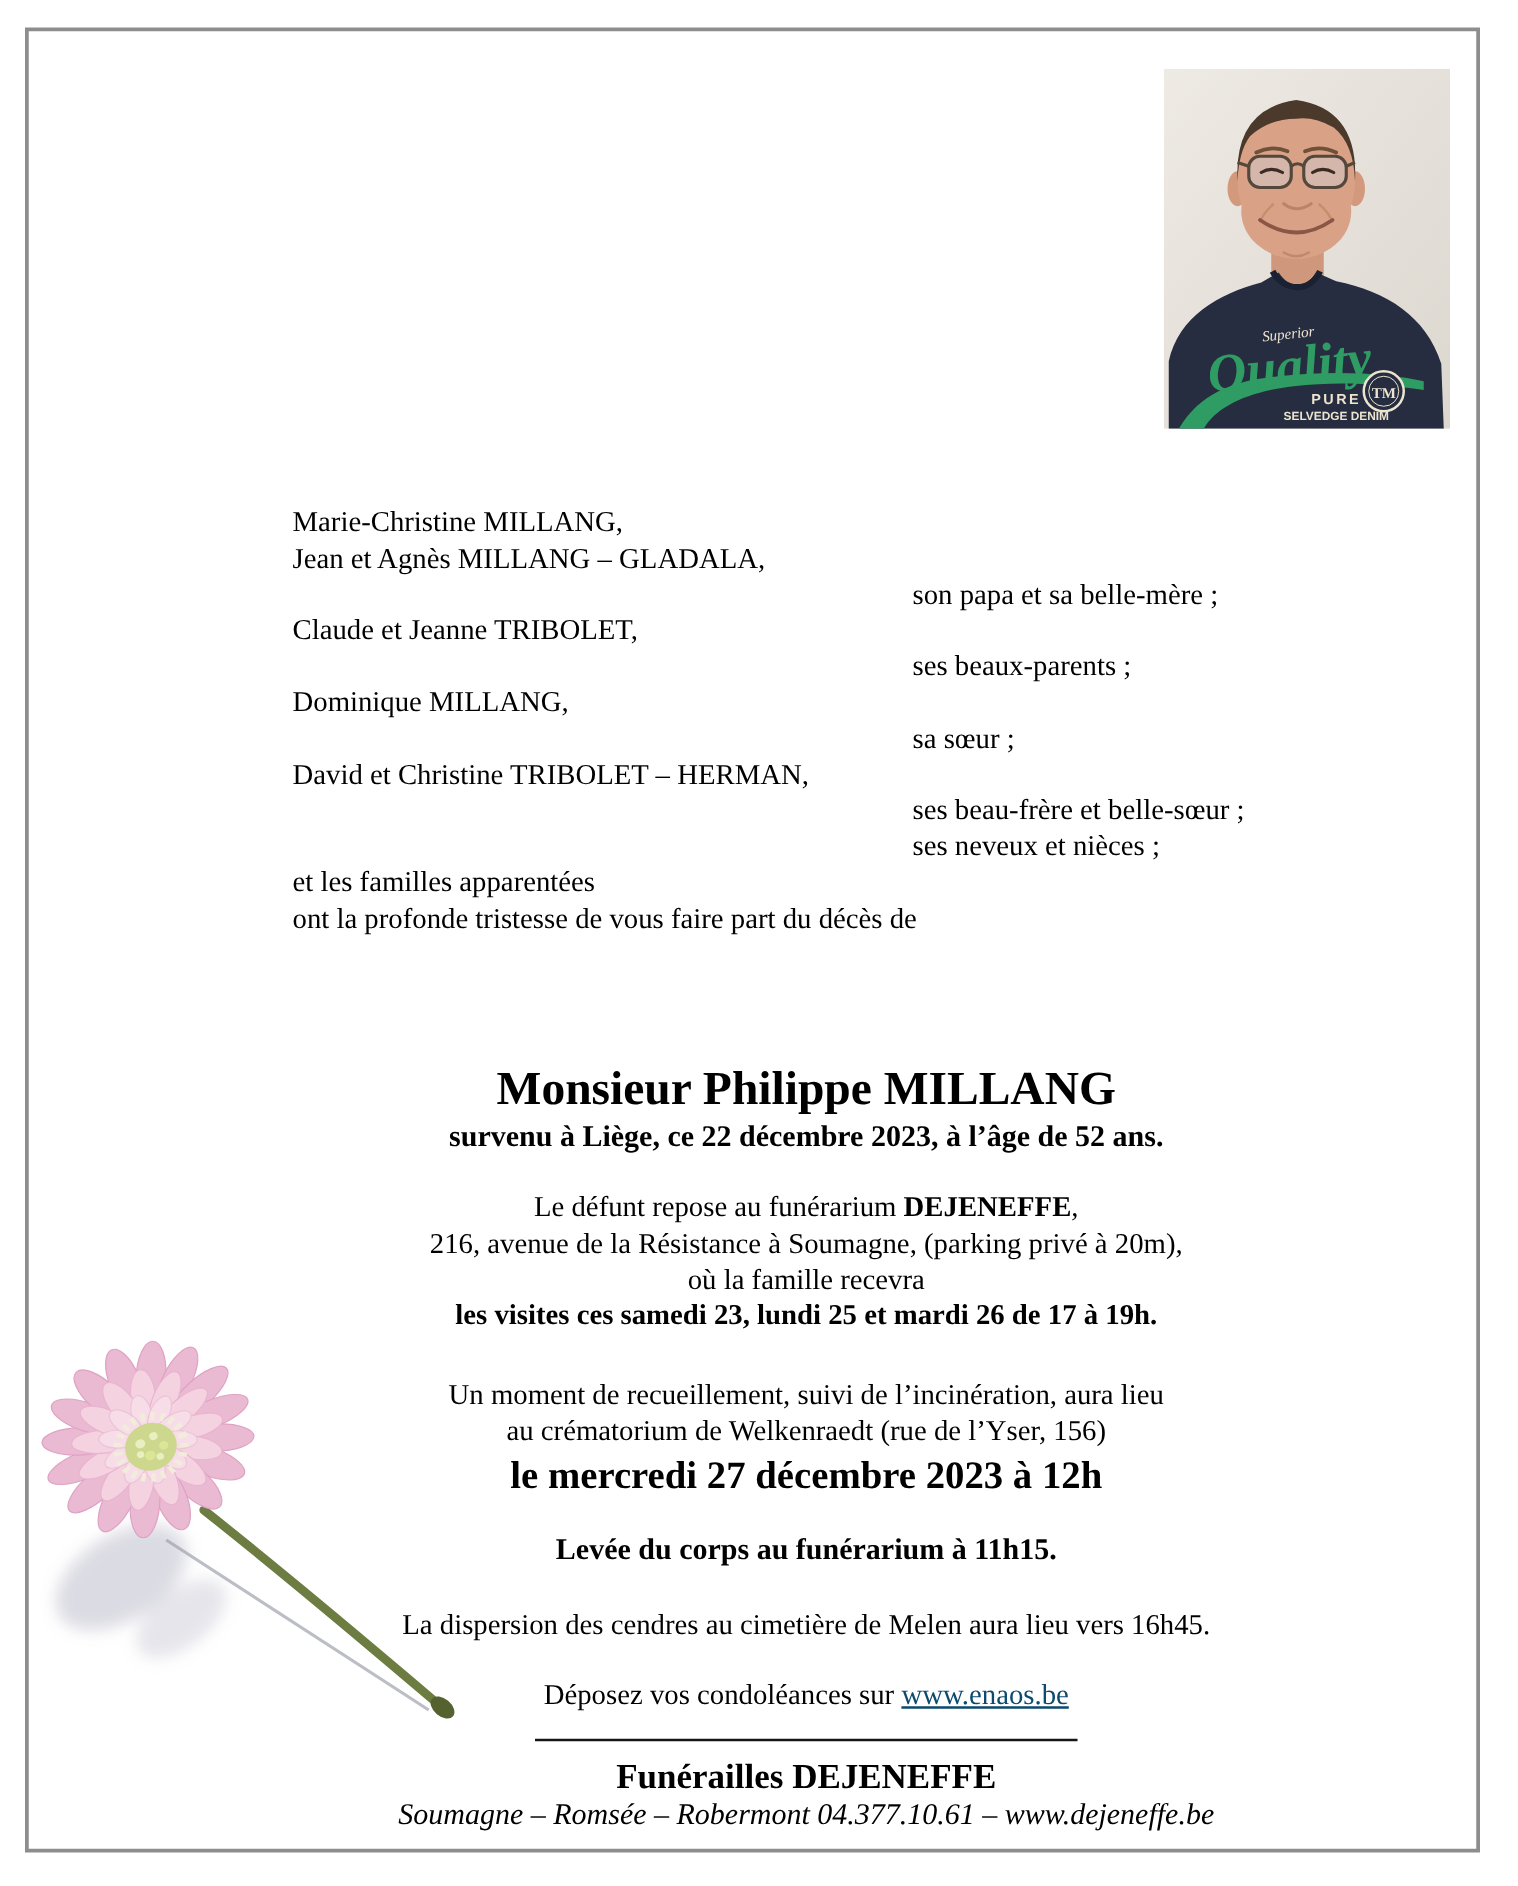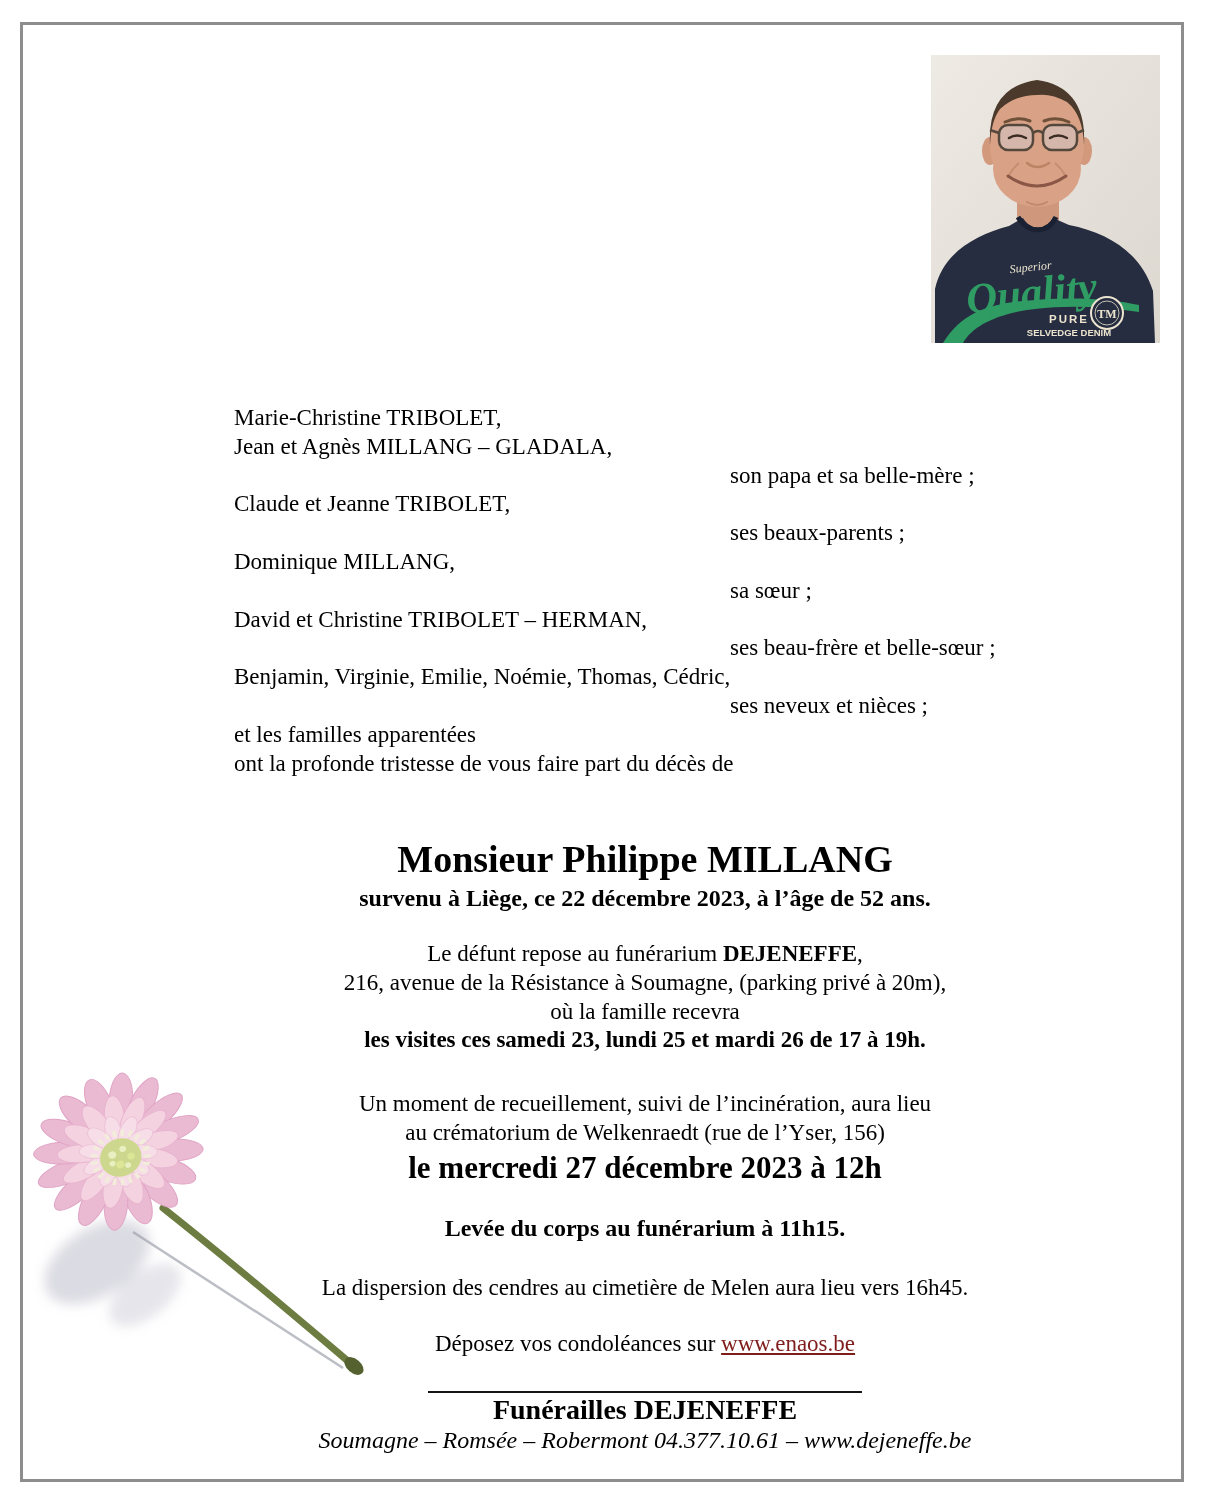"Marie-Christine TRIBOLET," div.fl { text: TRIBOLET -> MILLANG }
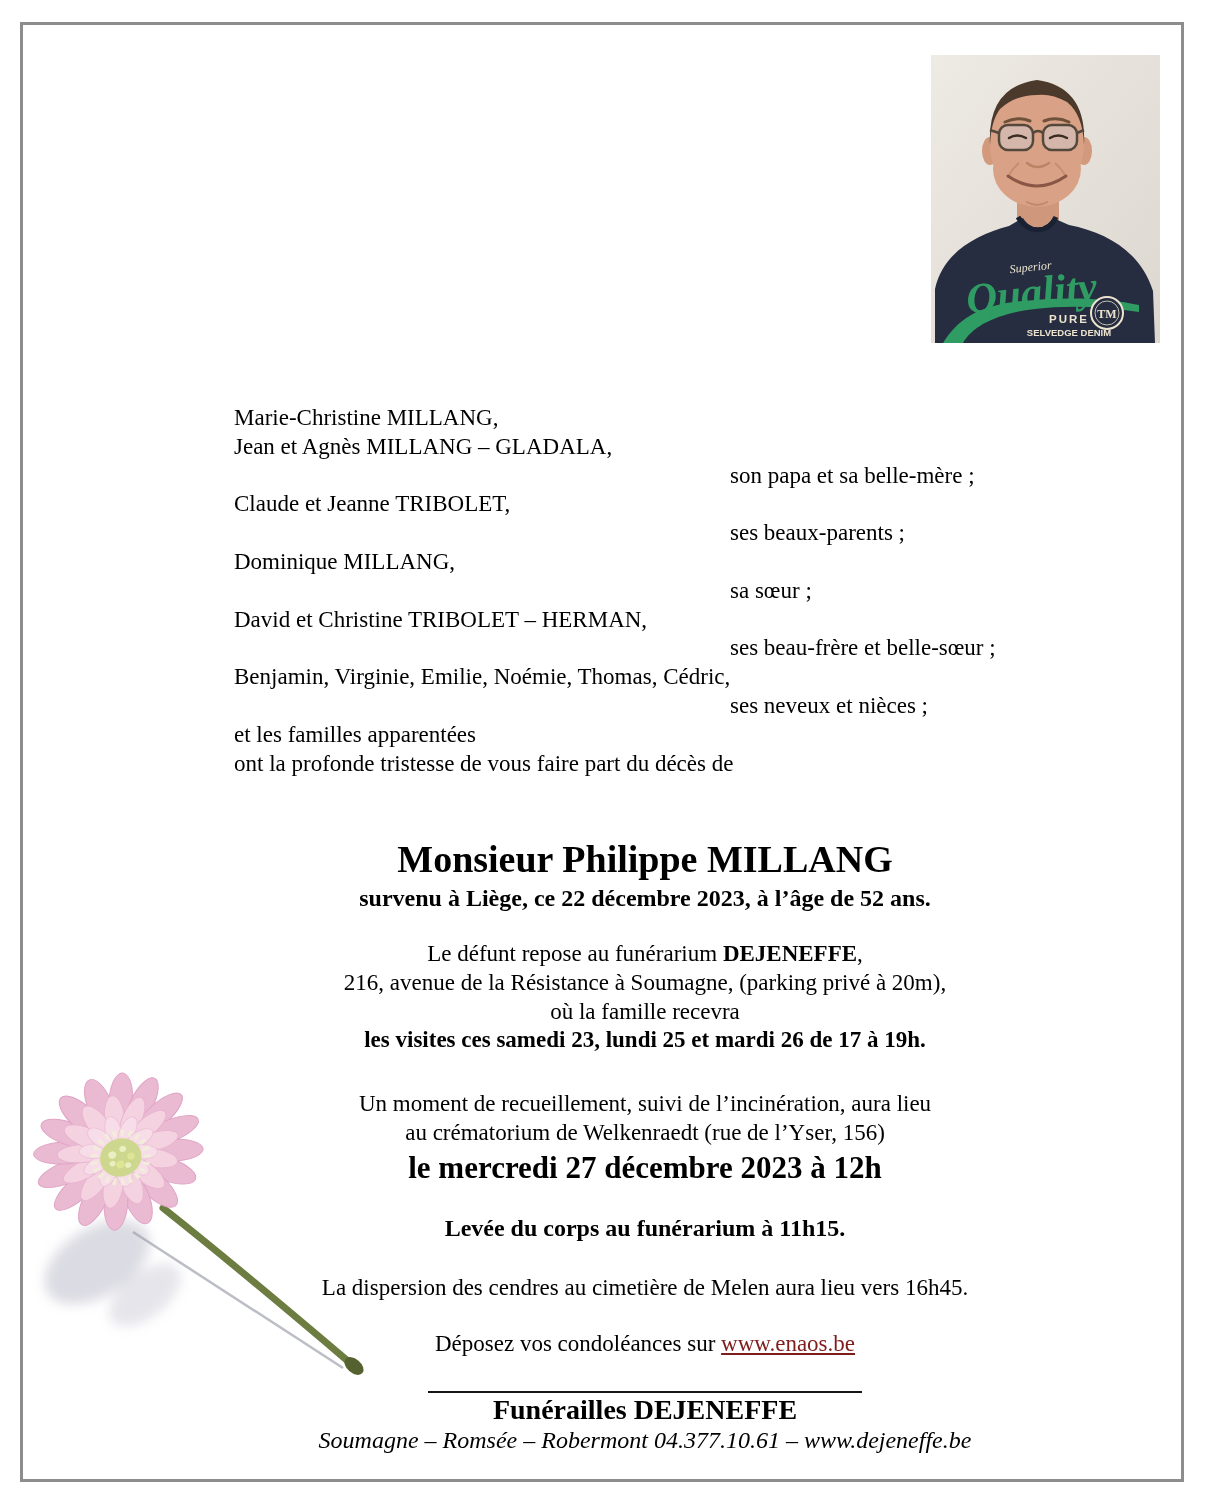"Benjamin, Virginie, Emilie, Noémie," div.fl { html: <div>Benjamin, Virginie, Emilie, Noémie, Thomas, Cédric,</div> -> none }
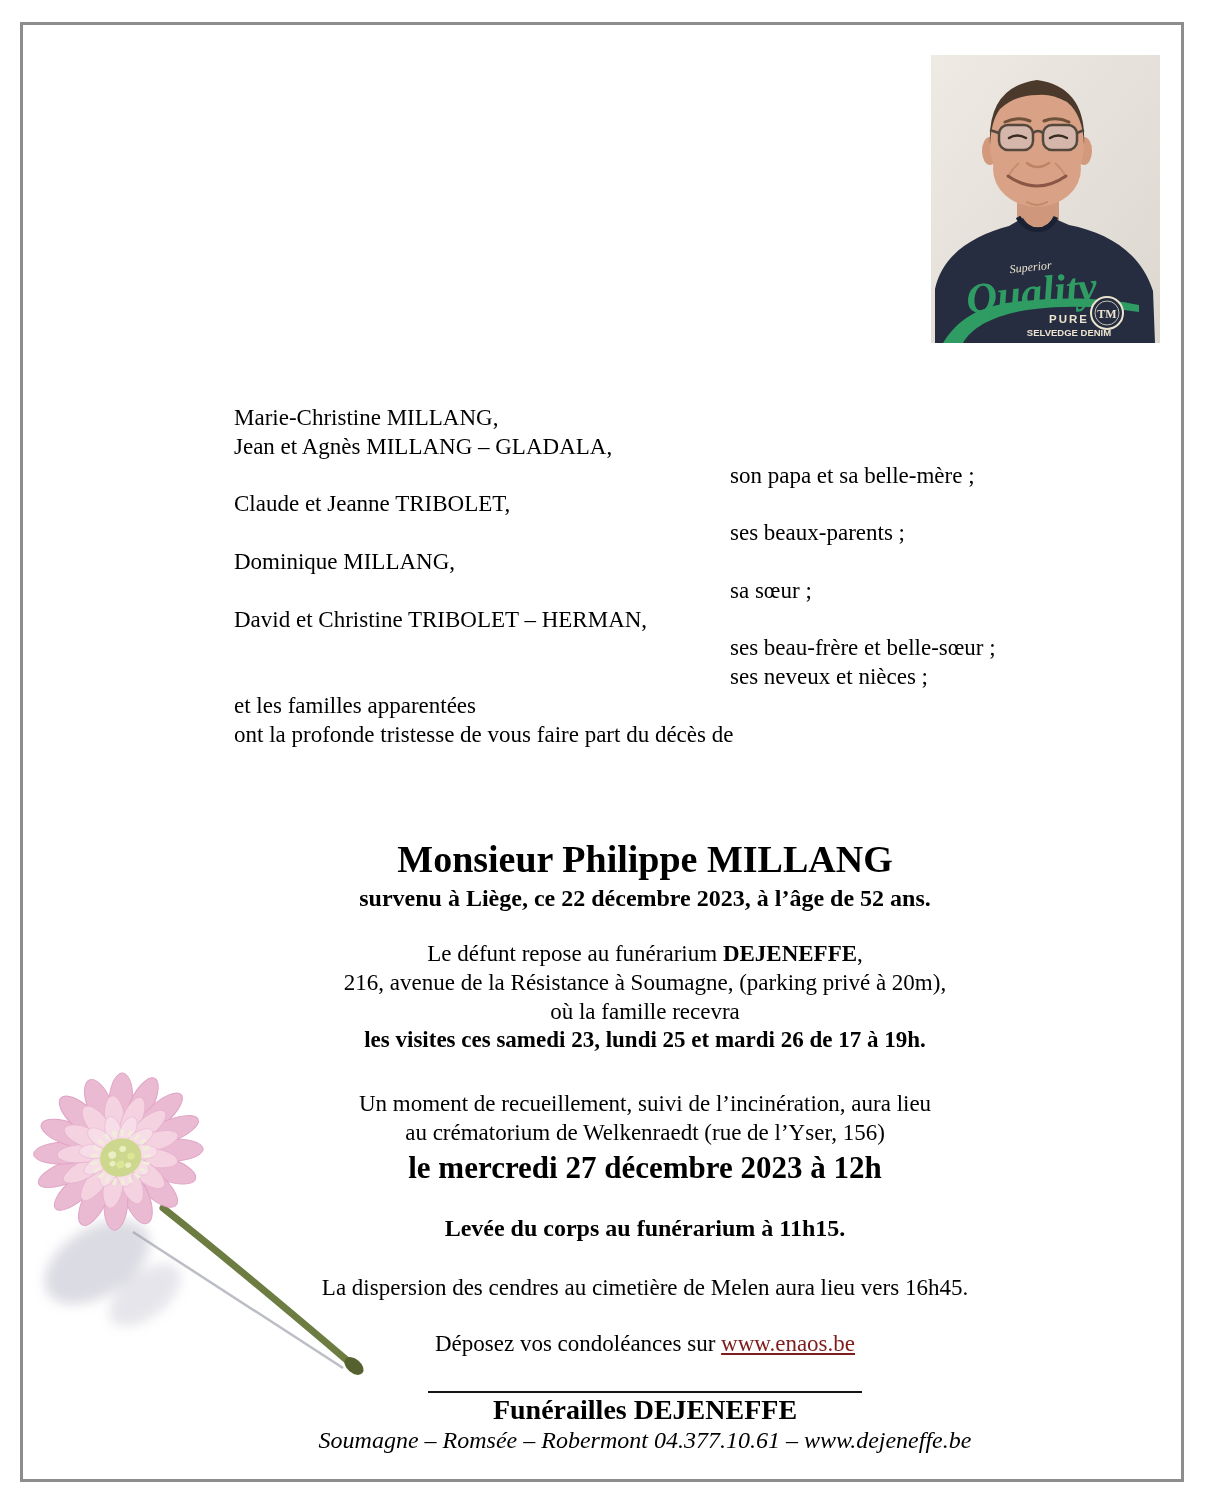"Monsieur Philippe MILLANG" .center { margin-top: none -> 12px }
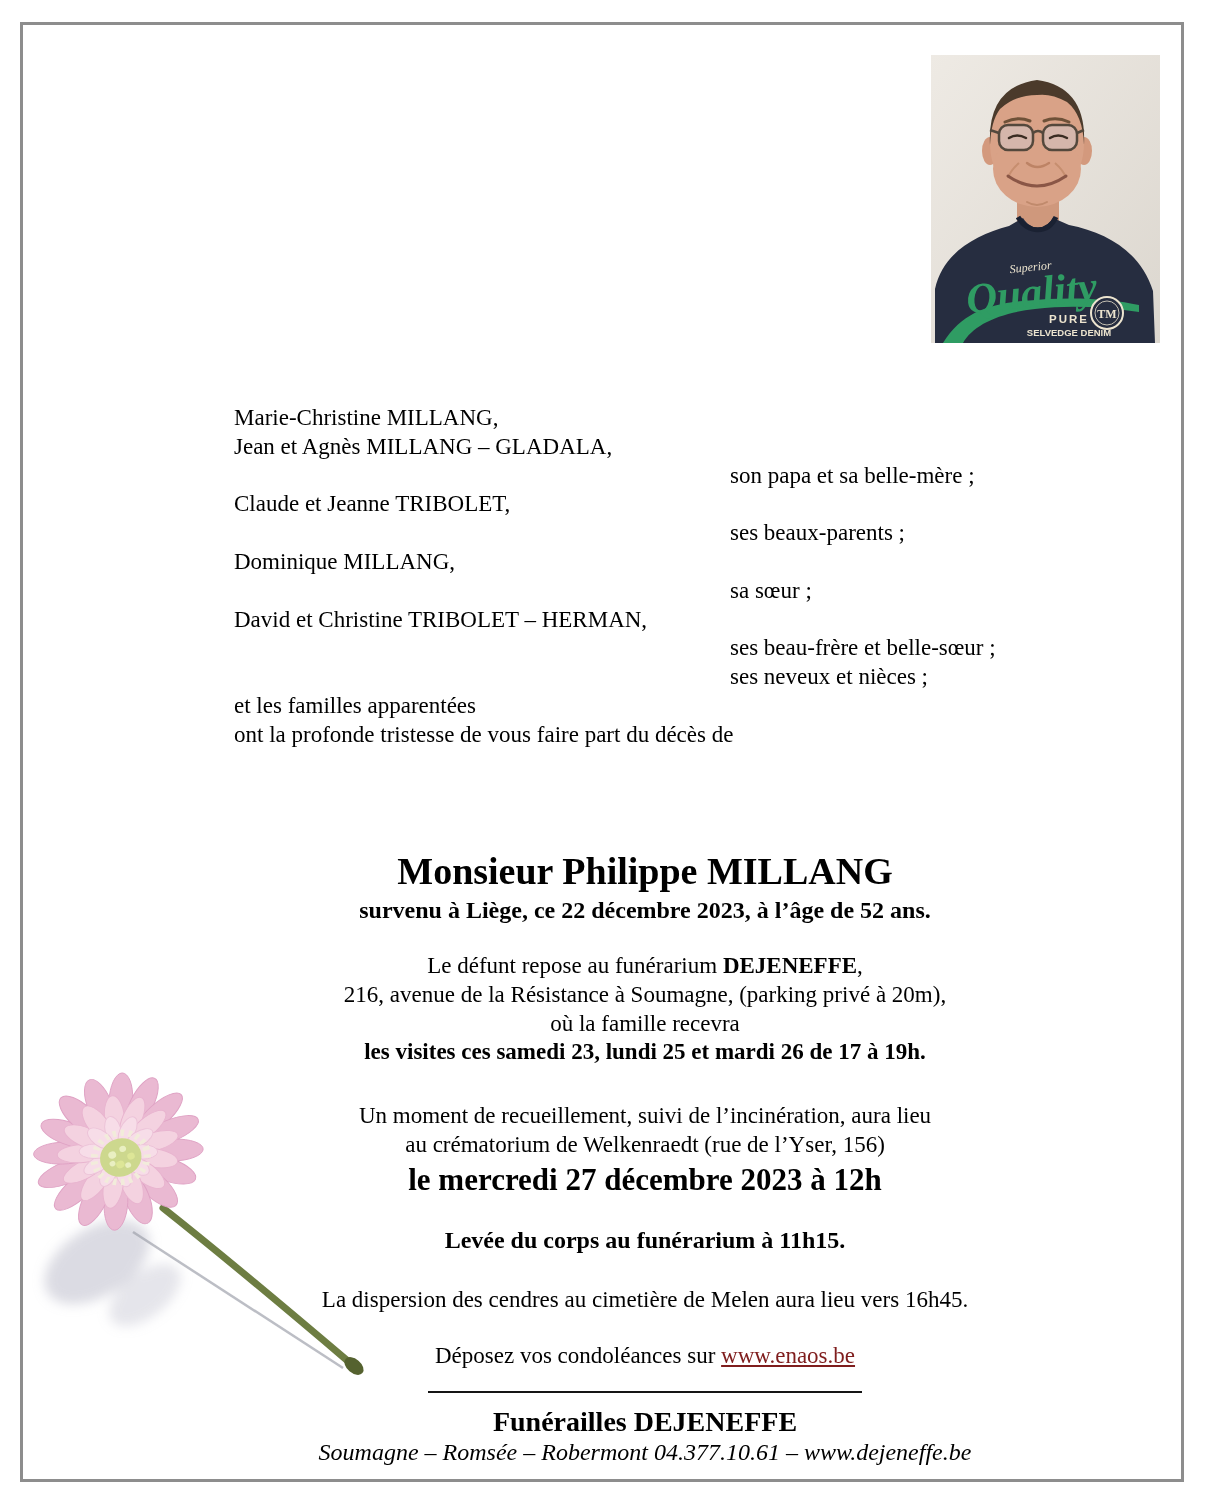"www.enaos.be" .condolences a { color: #7f1d1d -> #0c4a6e }
